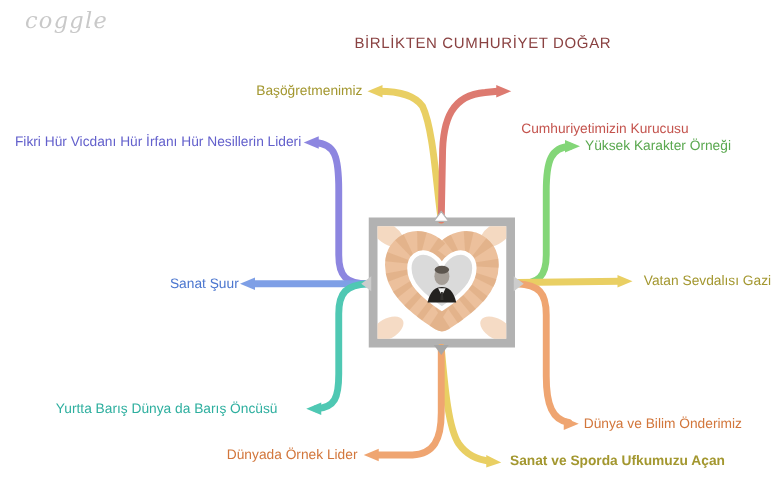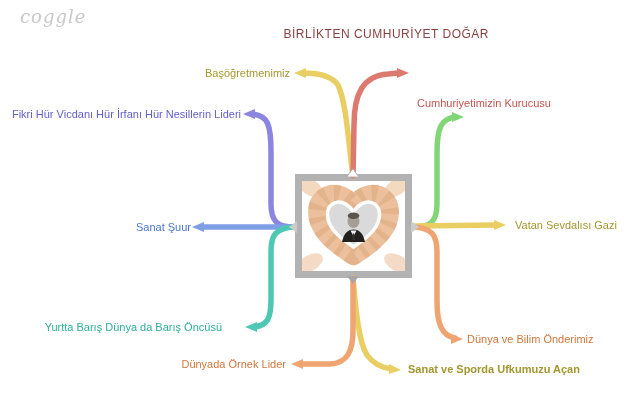"Yüksek Karakter Örneği" div.branch-label { html: none -> <div>Yüksek Karakter Örneği</div> }
